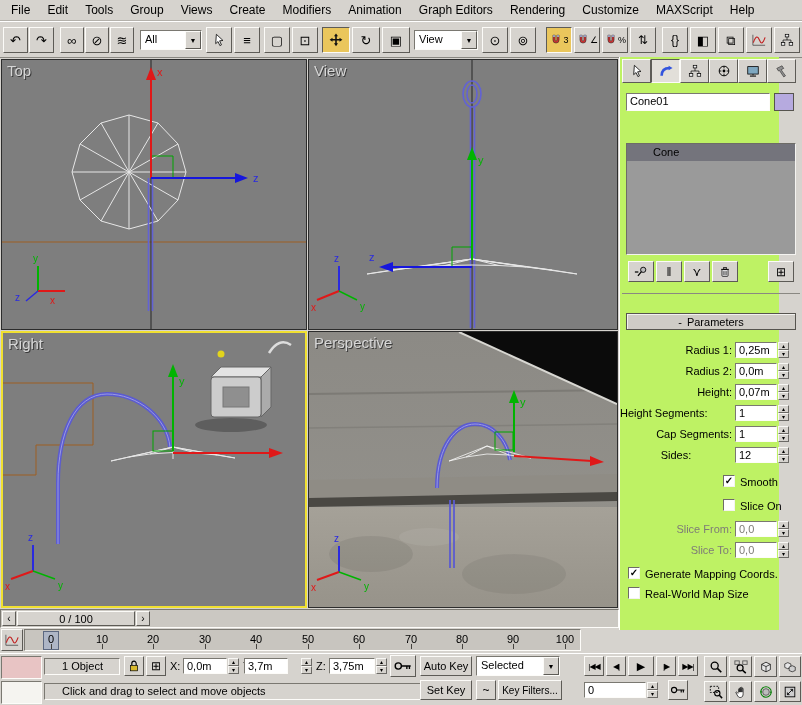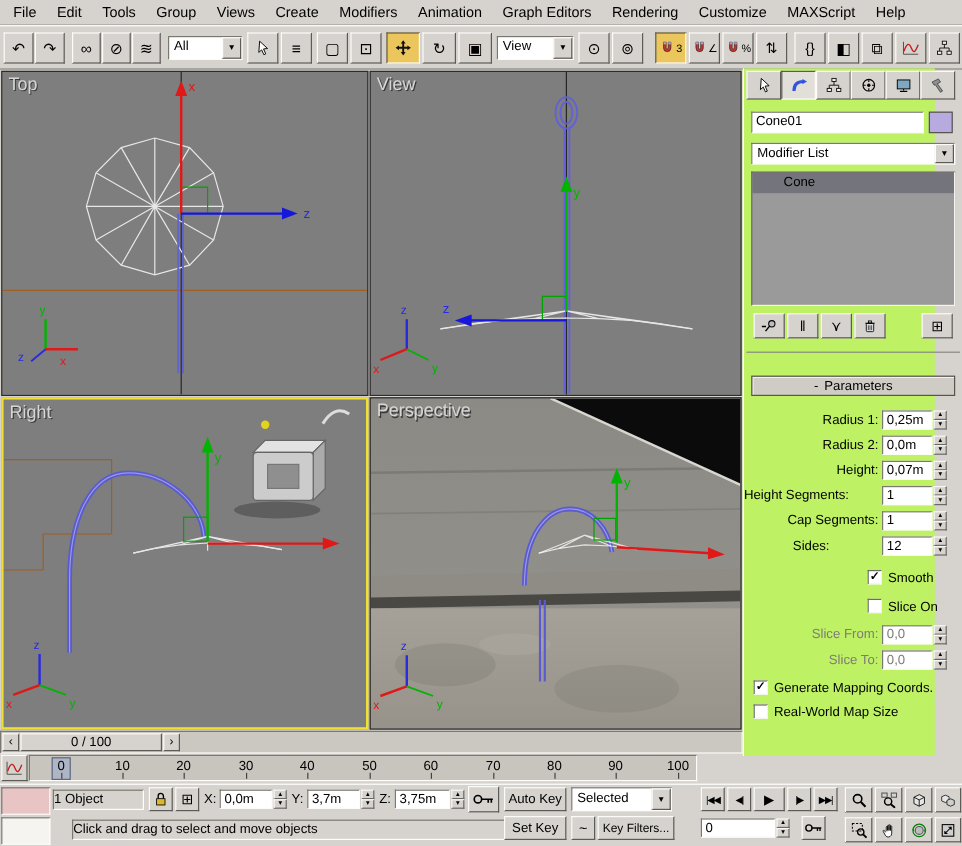"Modifier List" div.dd { html: <div> <span>Modifier List</span> <span>▼</span> </div> -> none }
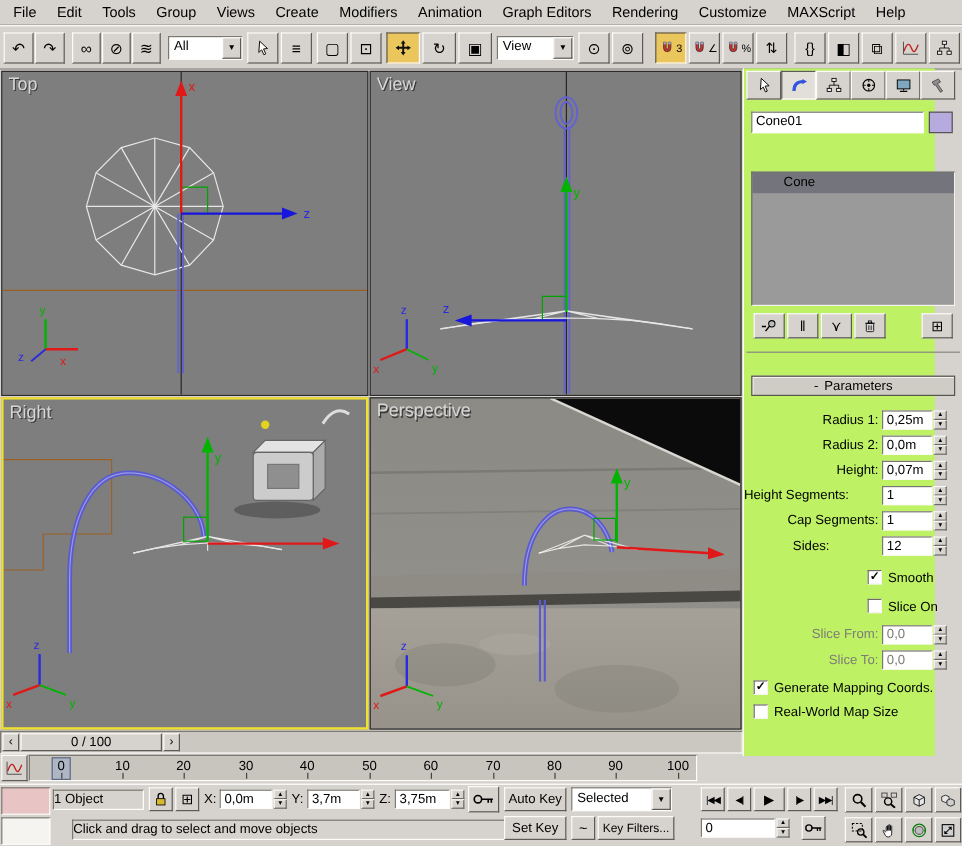"1 Object" .sunken { padding: 1px 0 -> 1px 17px }
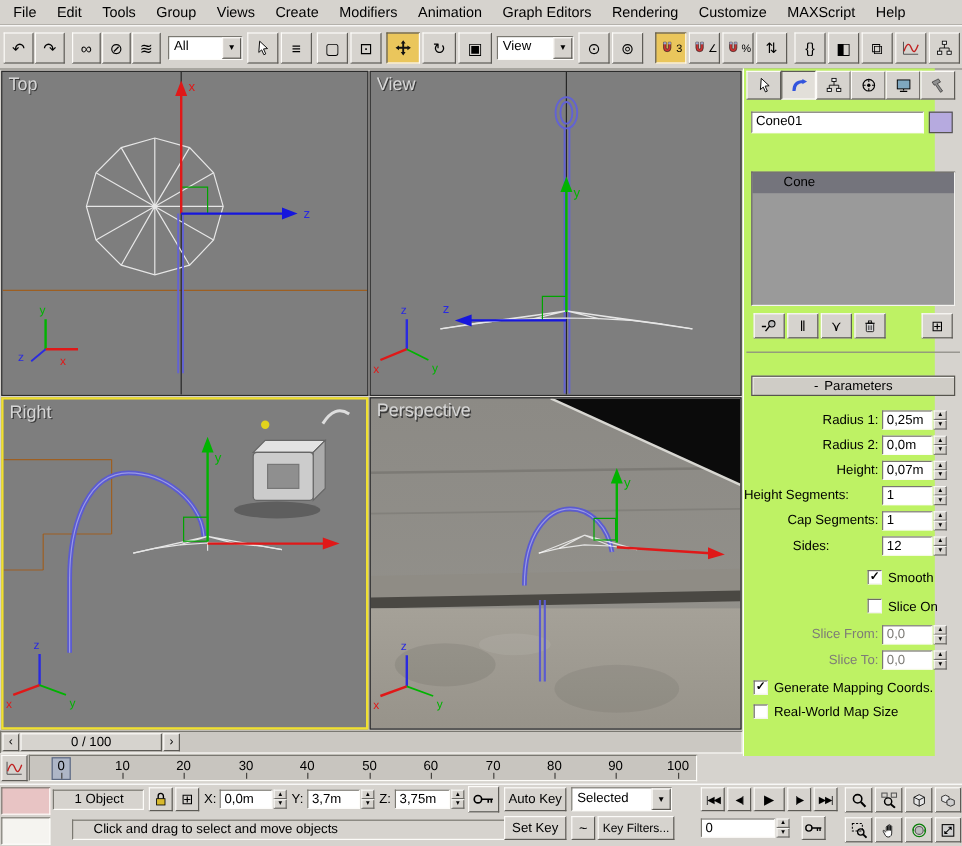"3,7m" div.abs { left: 256px -> 244px }
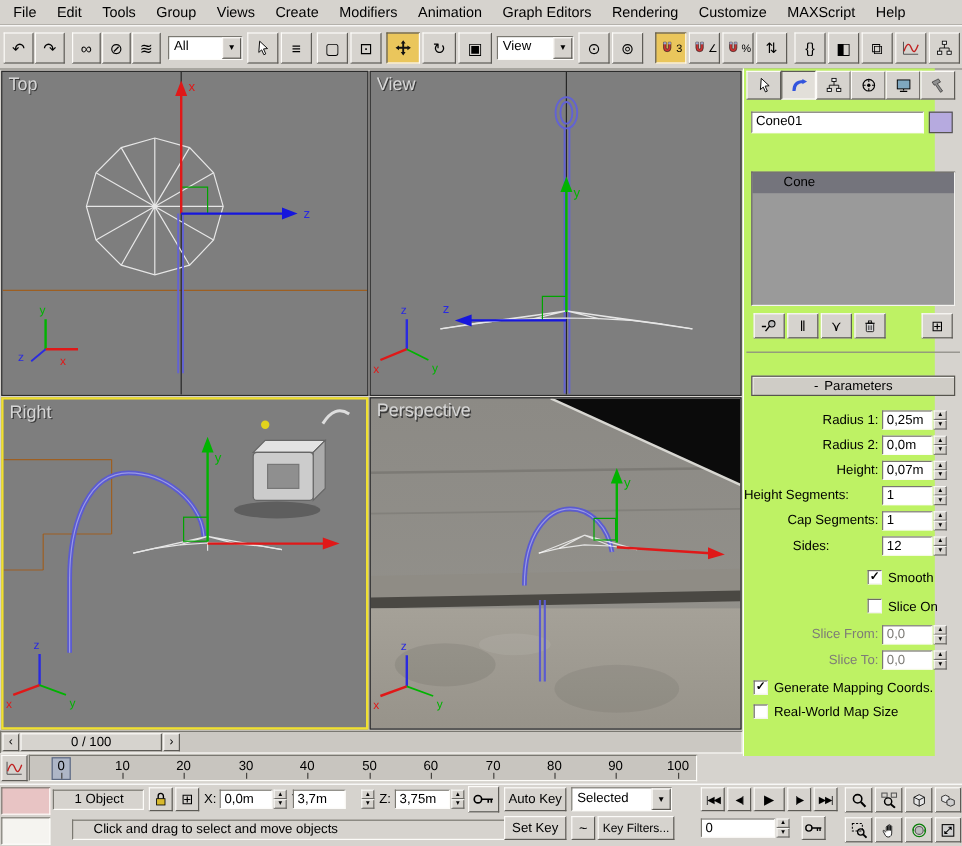"Click and drag to select" div.abs { left: 60px -> 44px }
